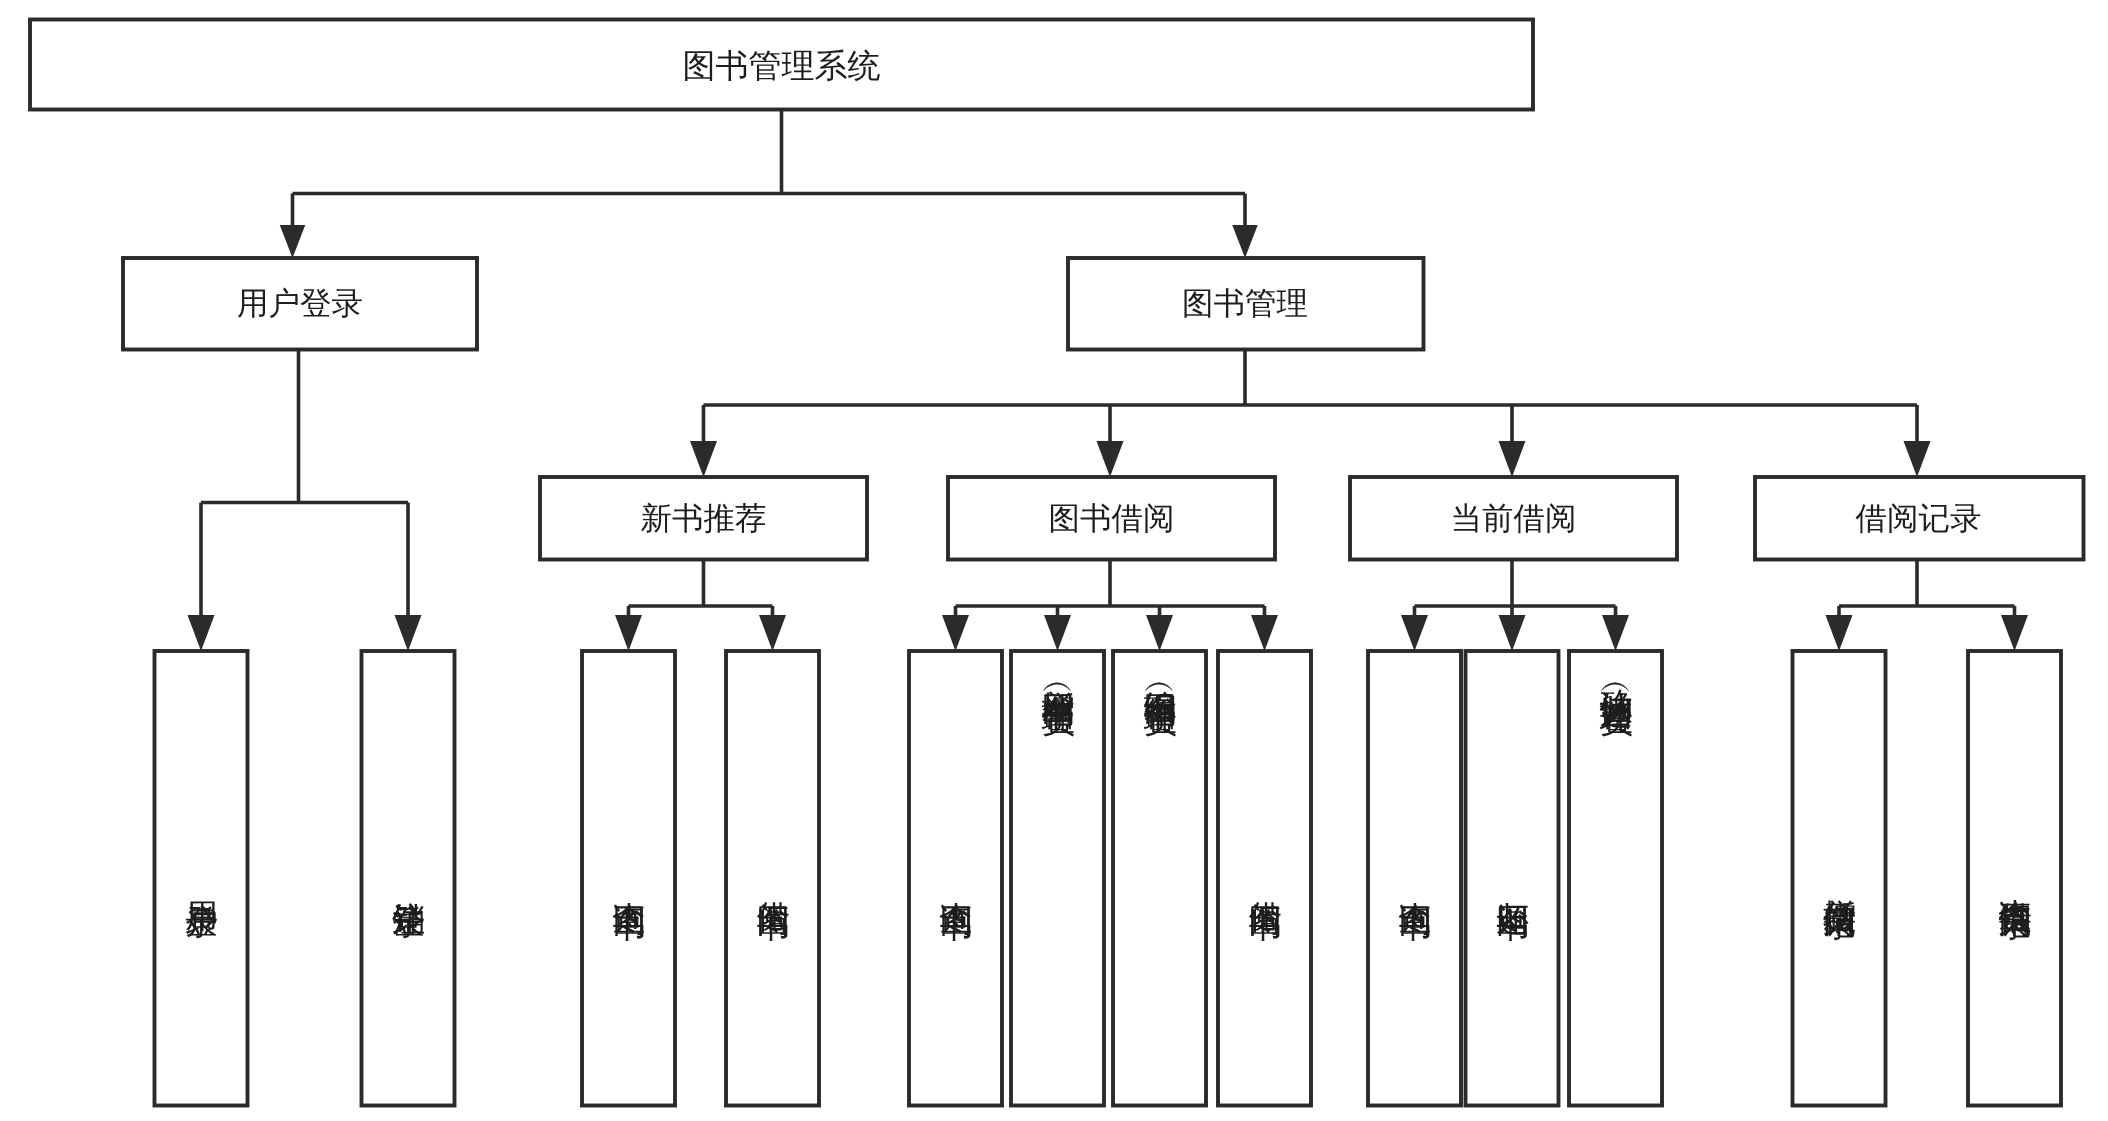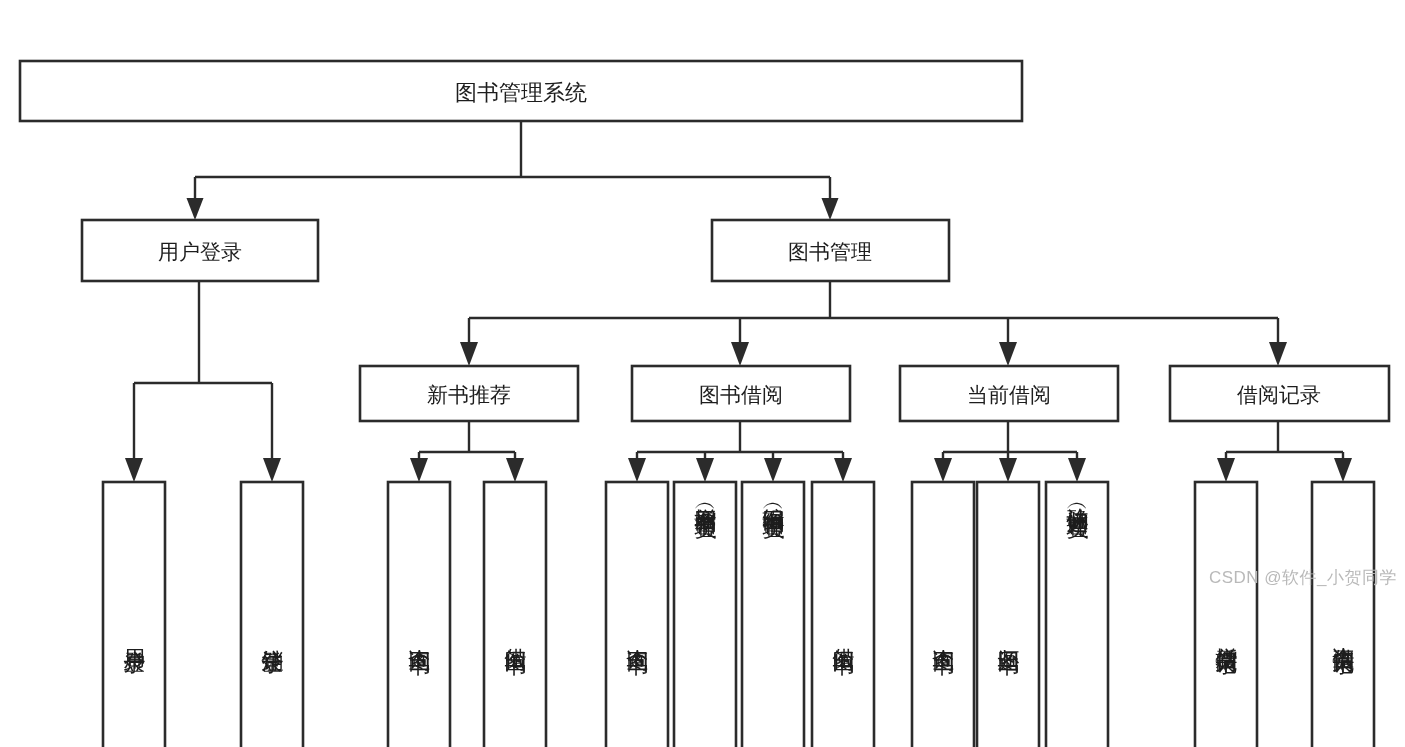"图书管理系统" #diagram-root { margin-top: 48px -> none }
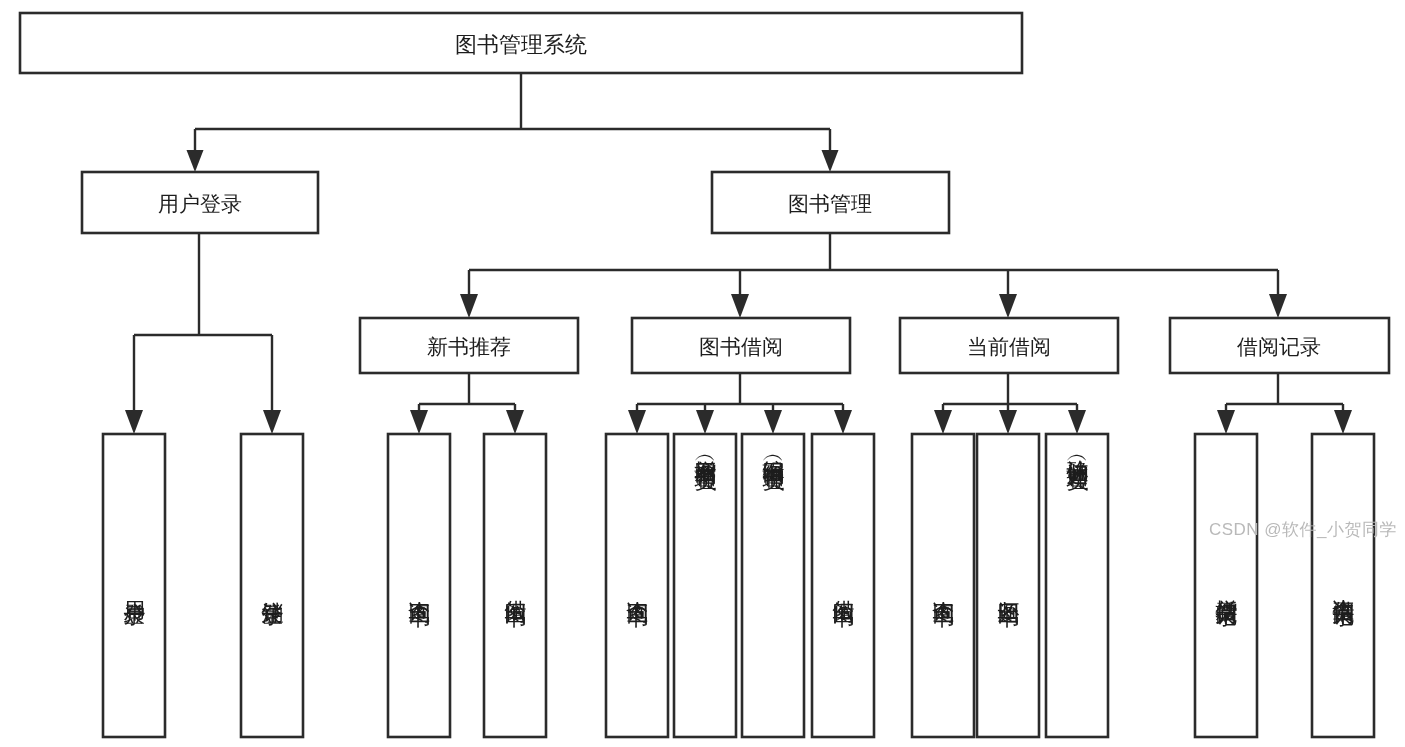"CSDN @软件_小贺同学" div { html: <div>CSDN @软件_小贺同学</div> -> none }
